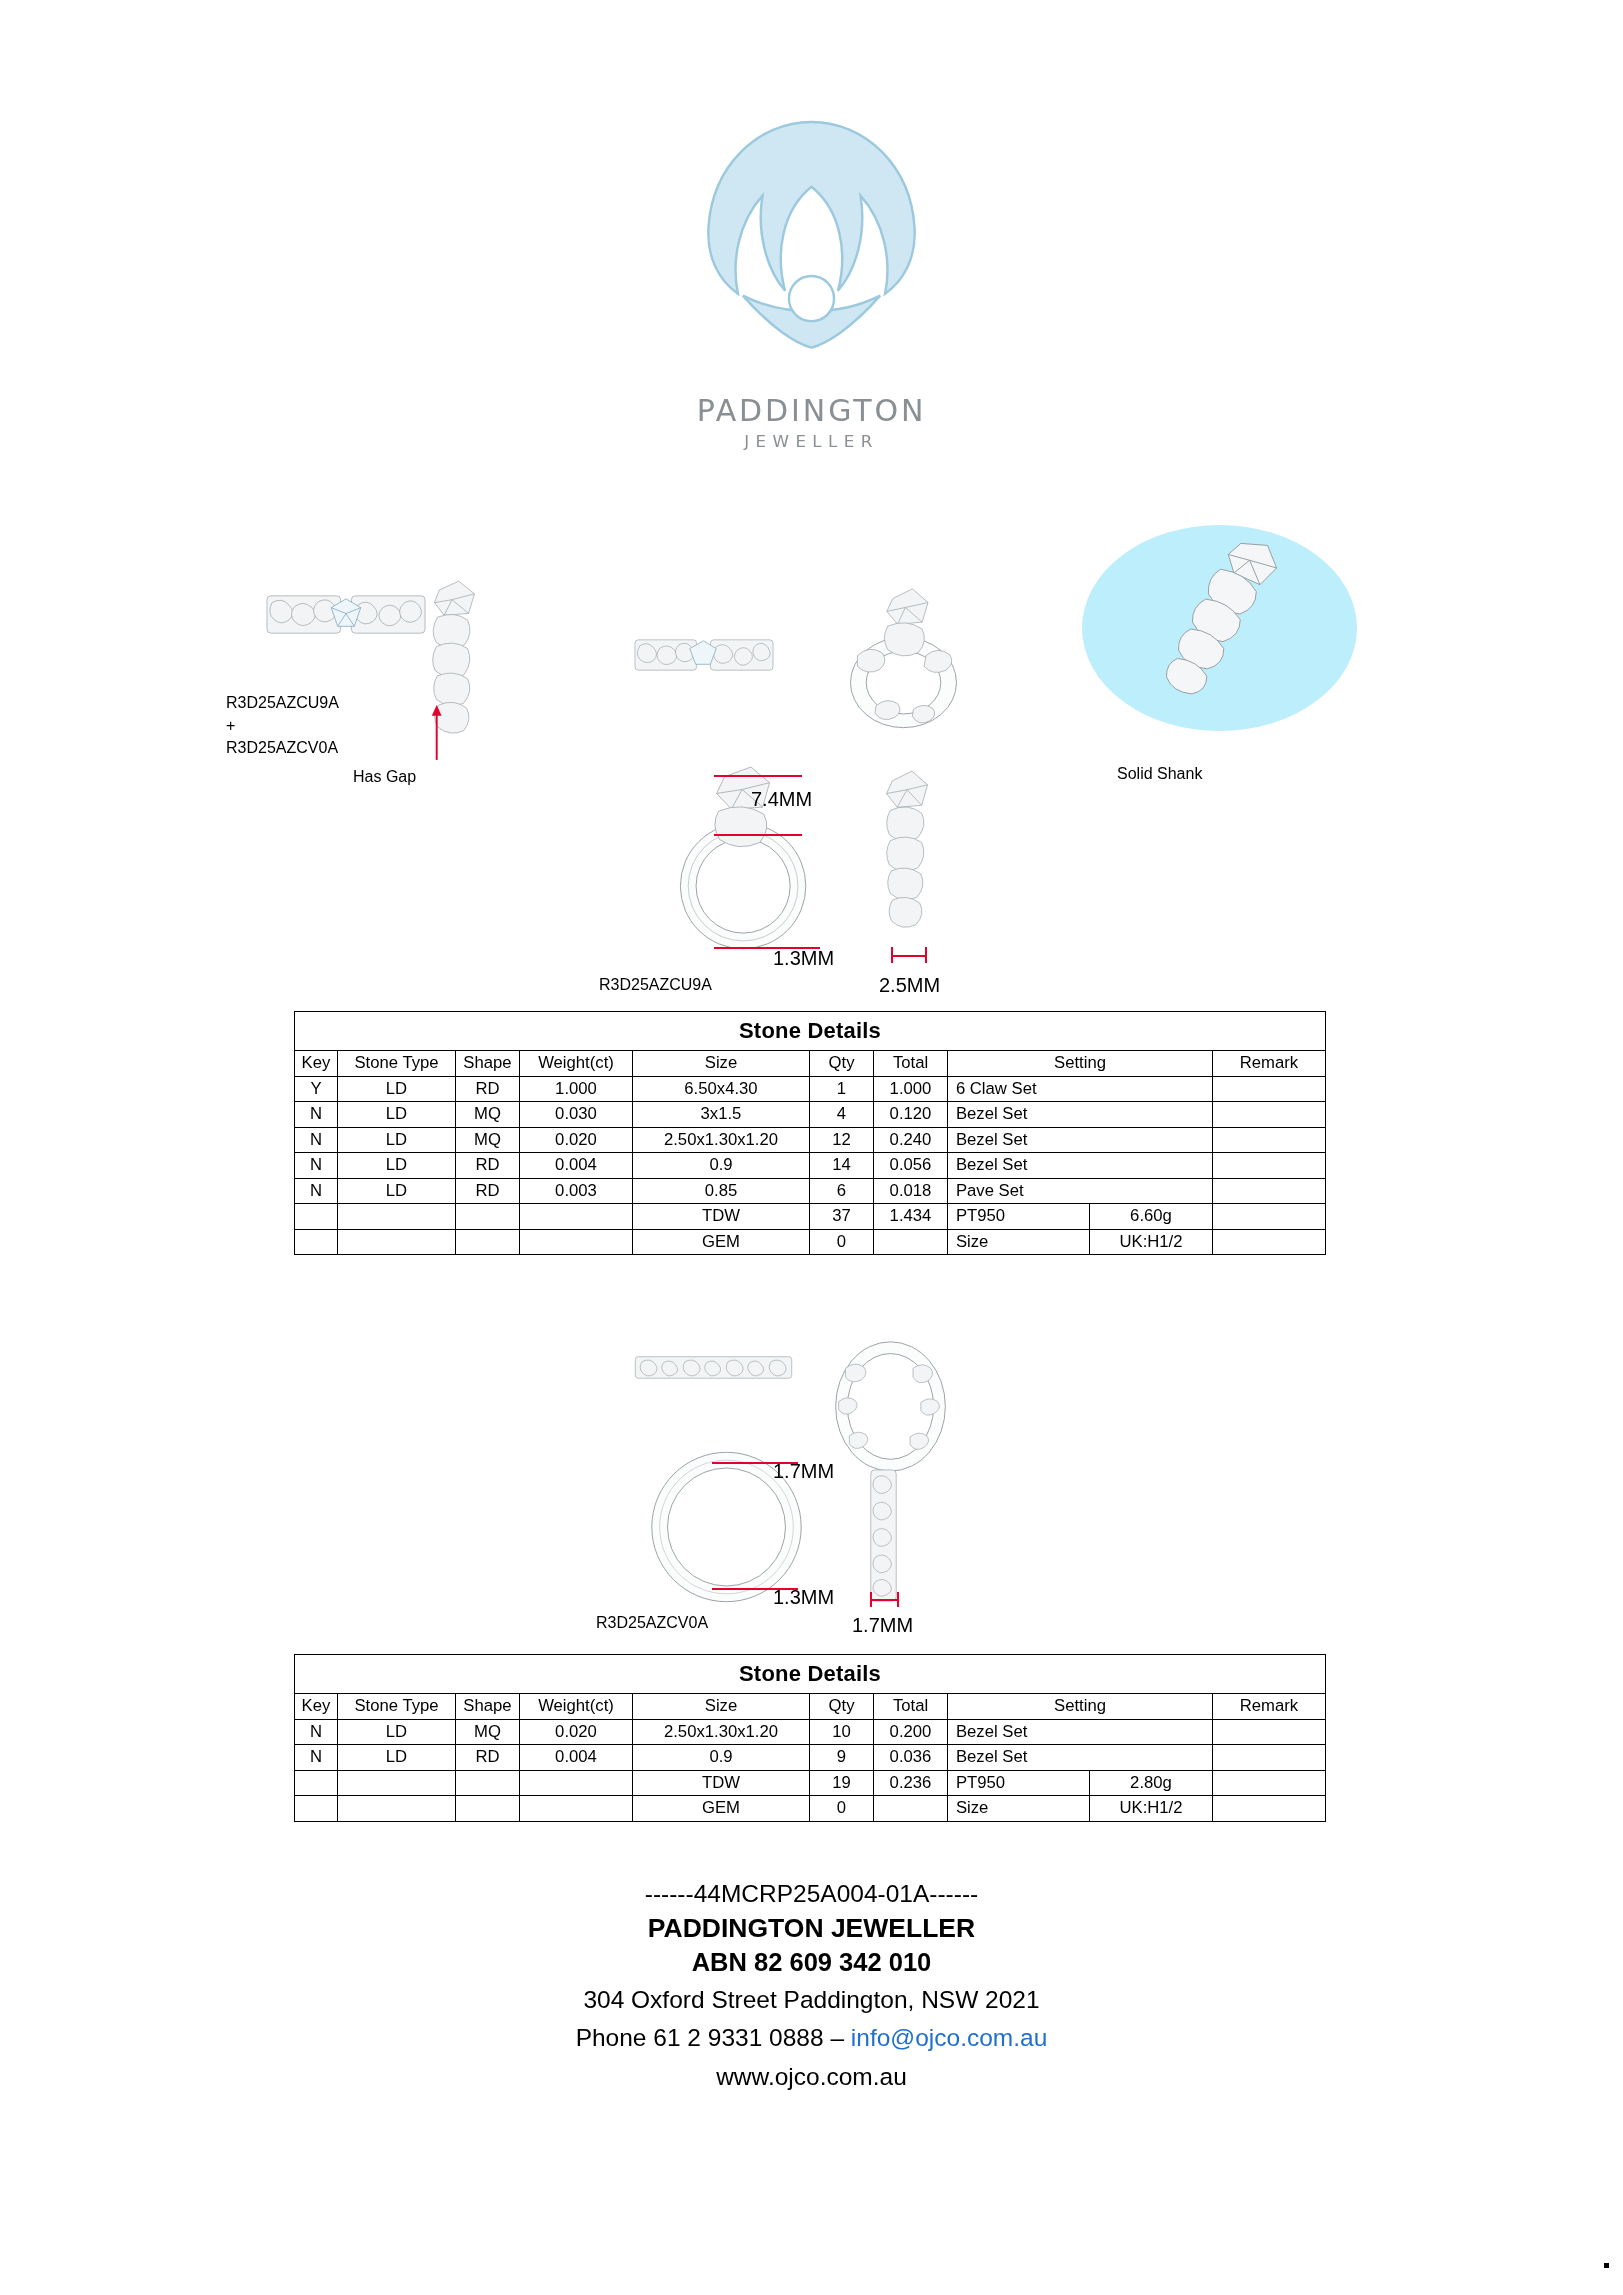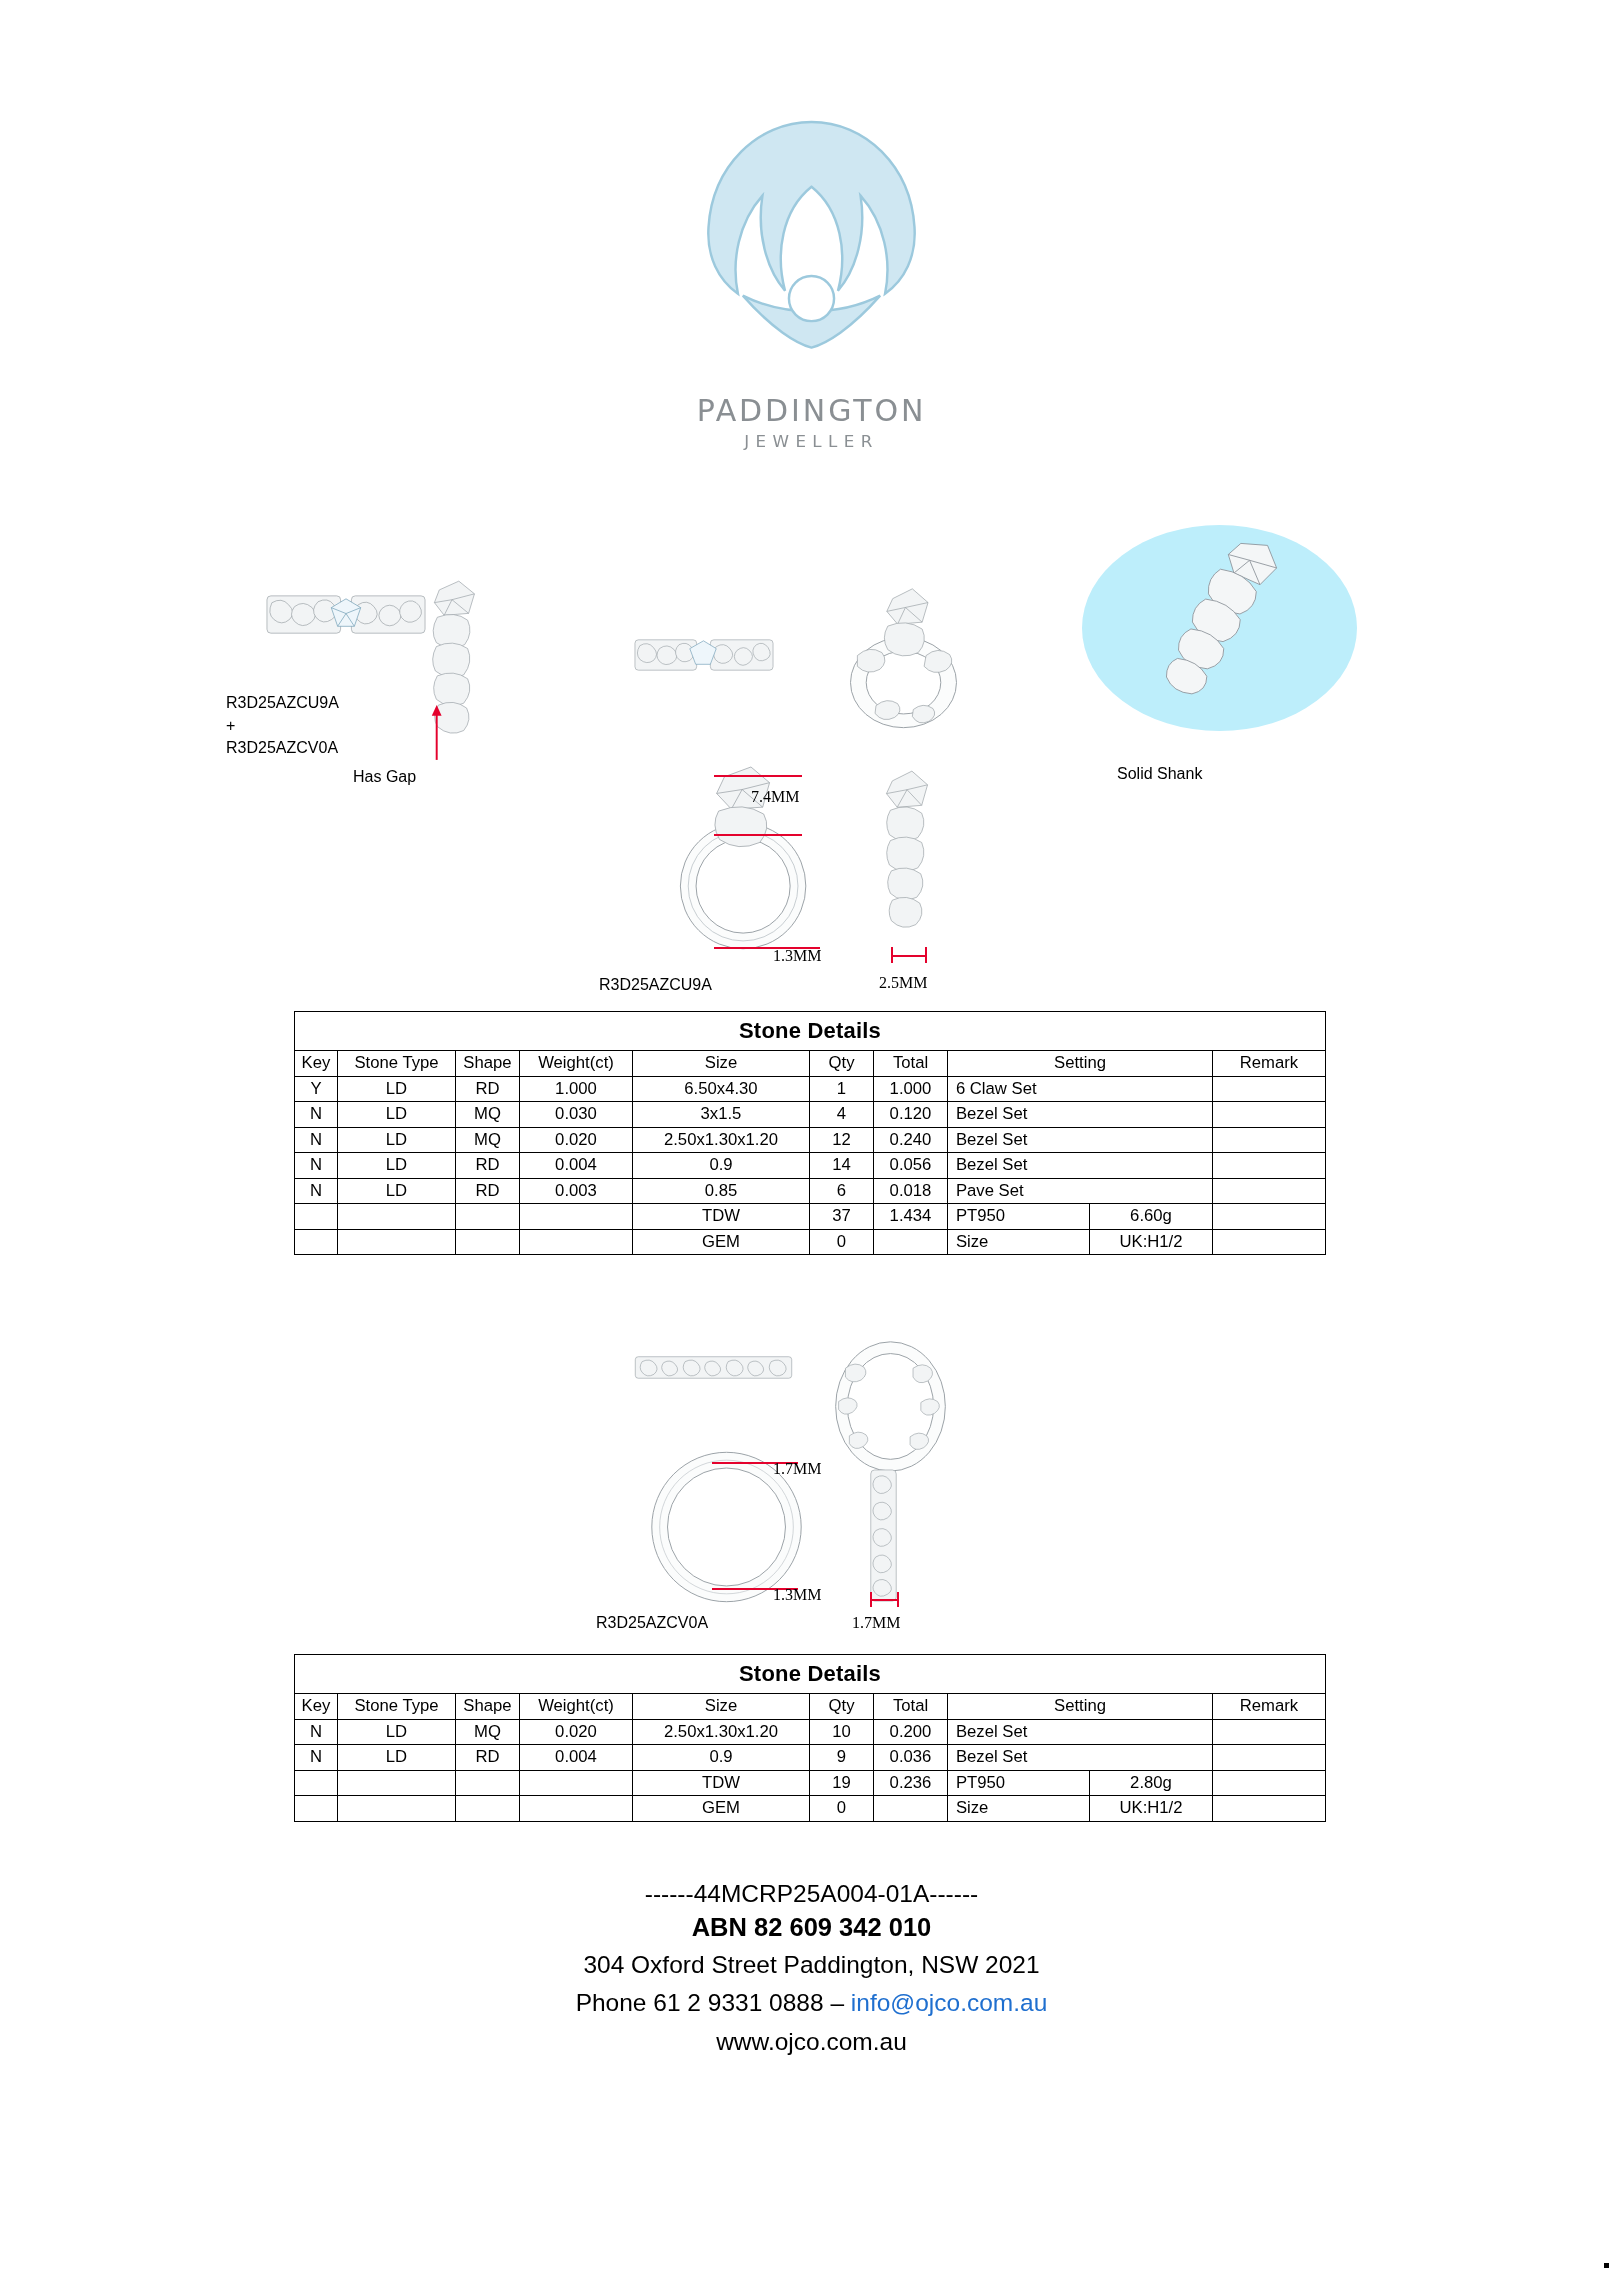"7.4MM" .dim-label { font-family: Liberation Serif, serif -> none; font-size: 16px -> 20px }
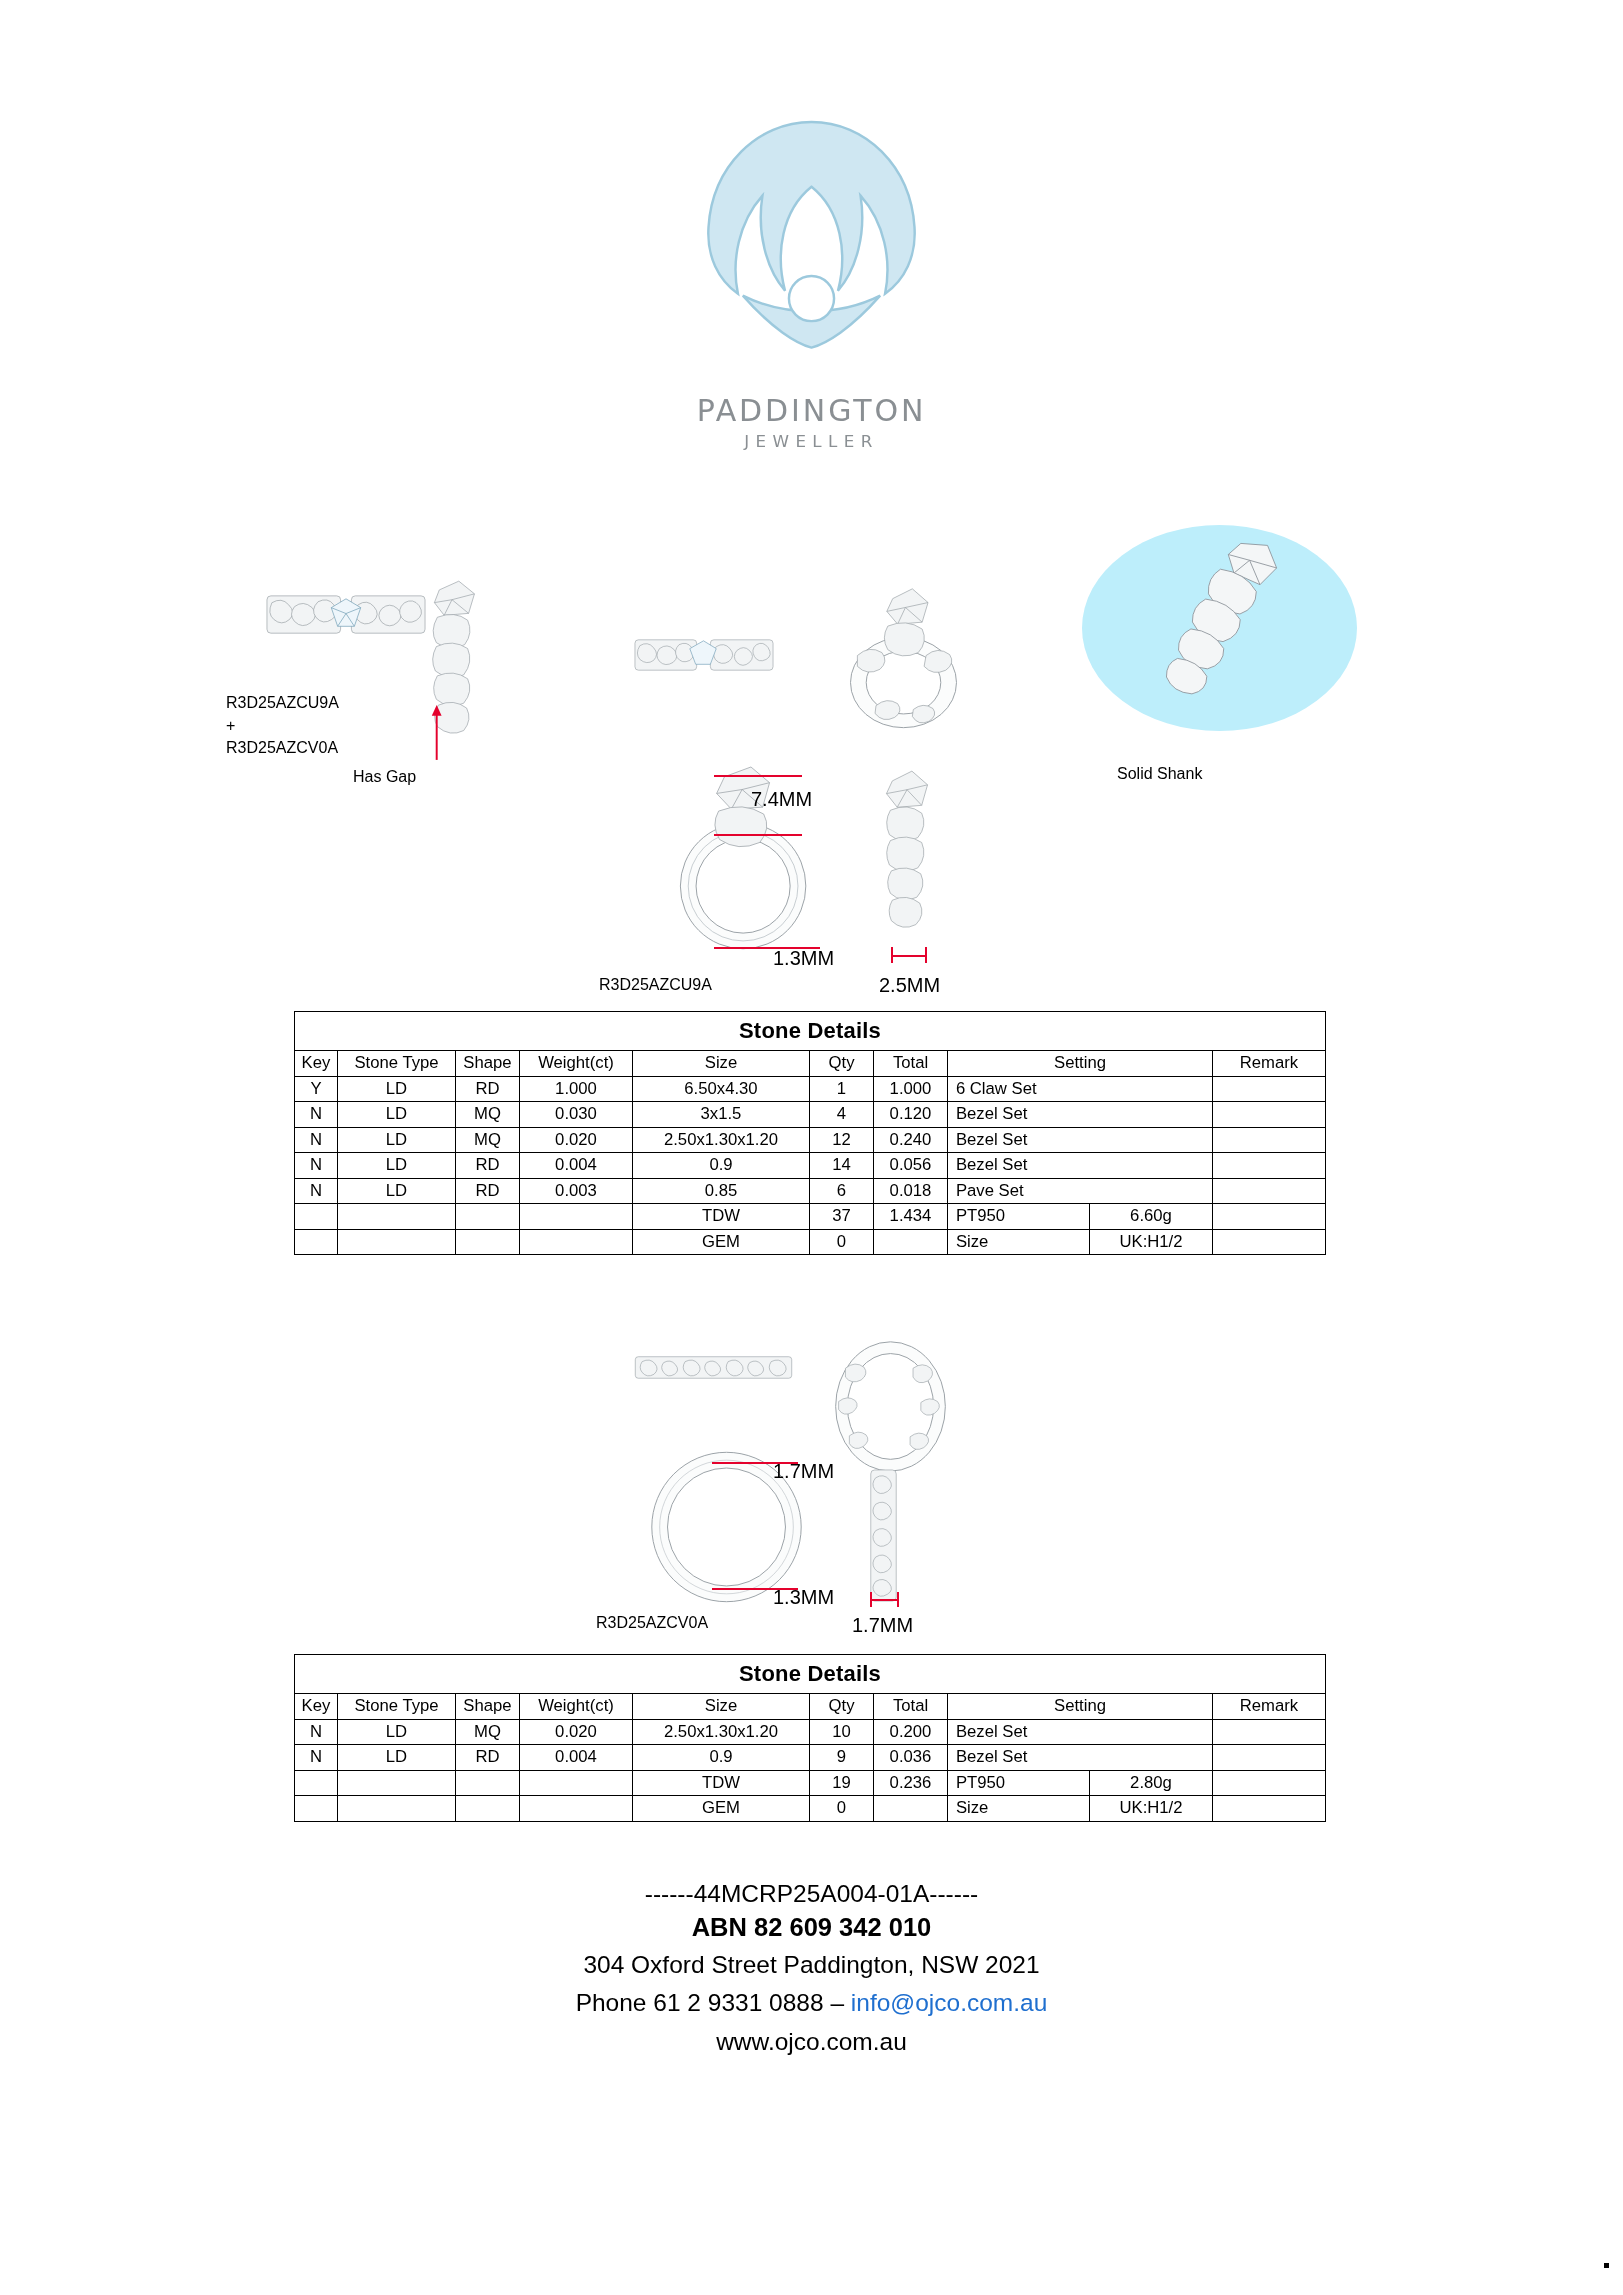"PADDINGTON JEWELLER" div.company { html: none -> <div>PADDINGTON JEWELLER</div> }
